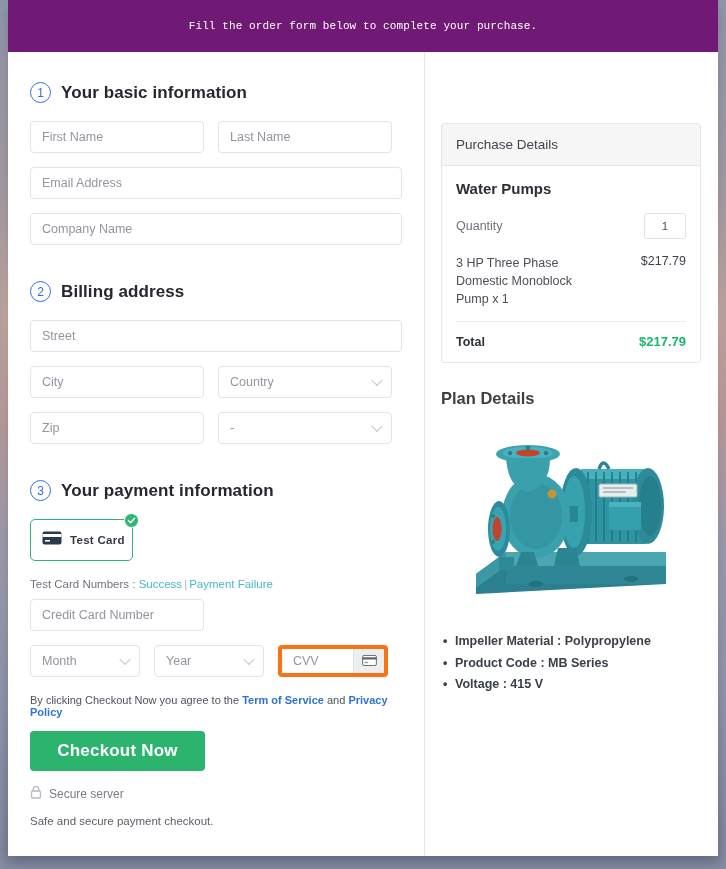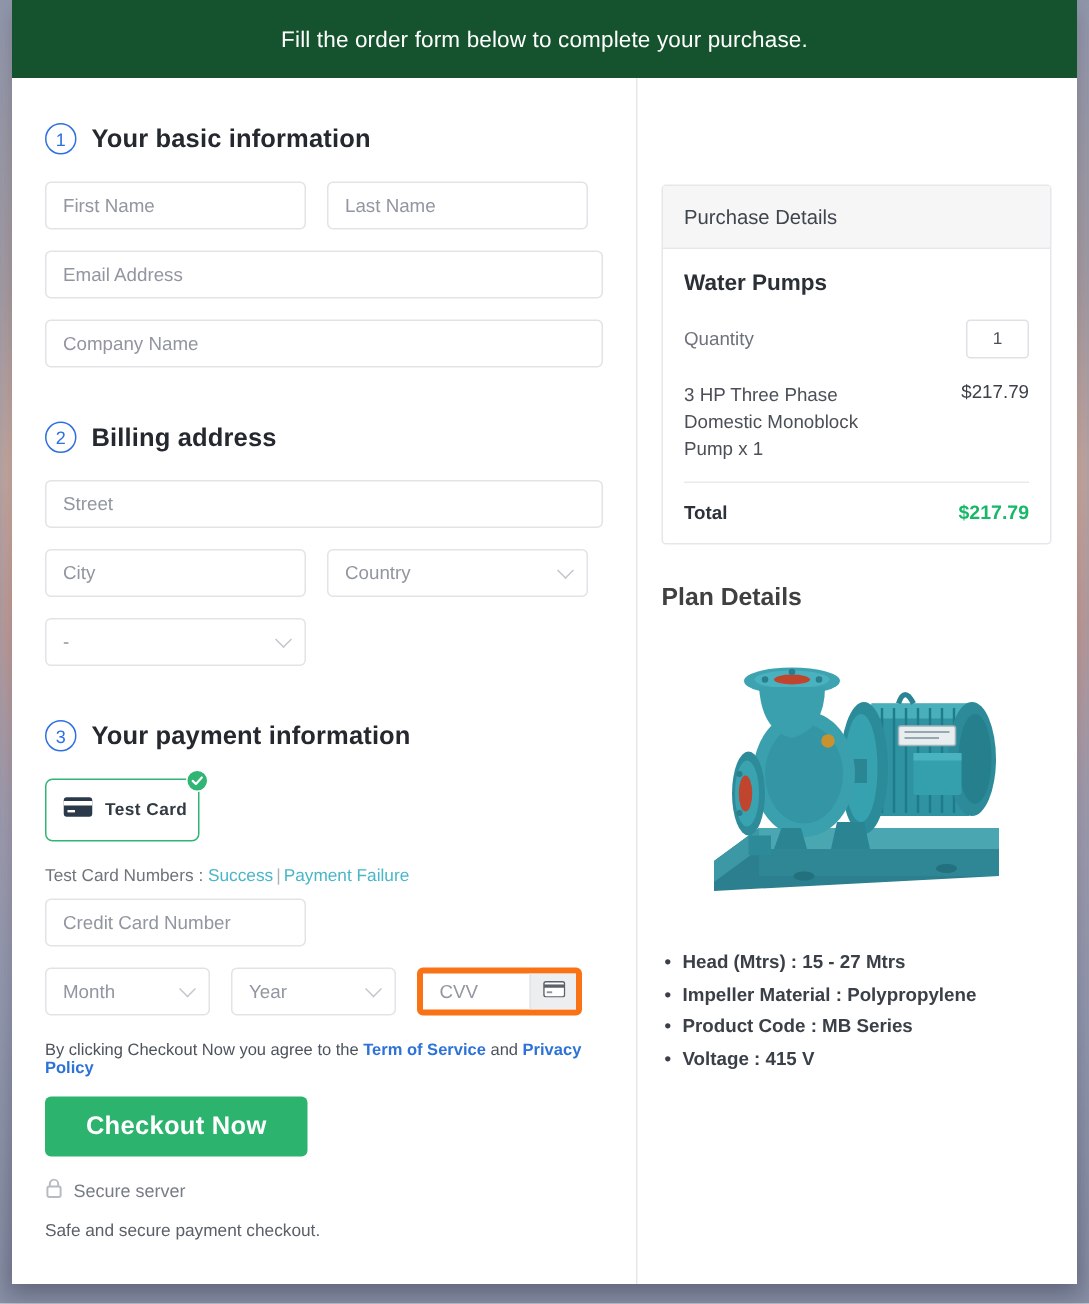"Fill the order form below" .banner { background: #14532d -> #701a75; font-family: none -> Liberation Mono, monospace; font-size: 15px -> 11px }
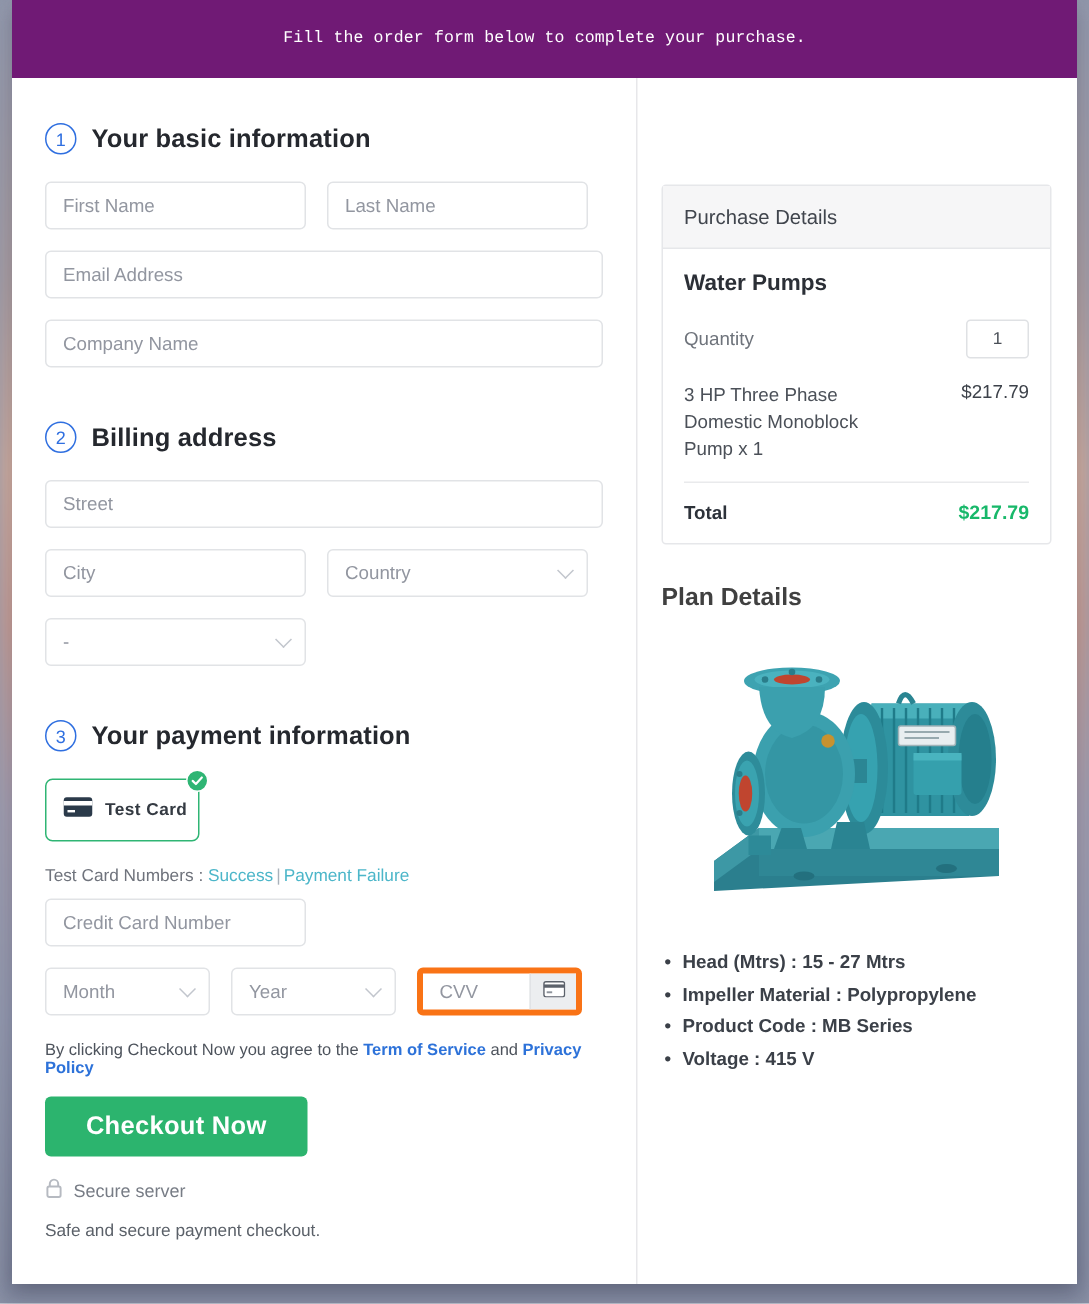"Zip" div.field { html: none -> <div>Zip</div> }
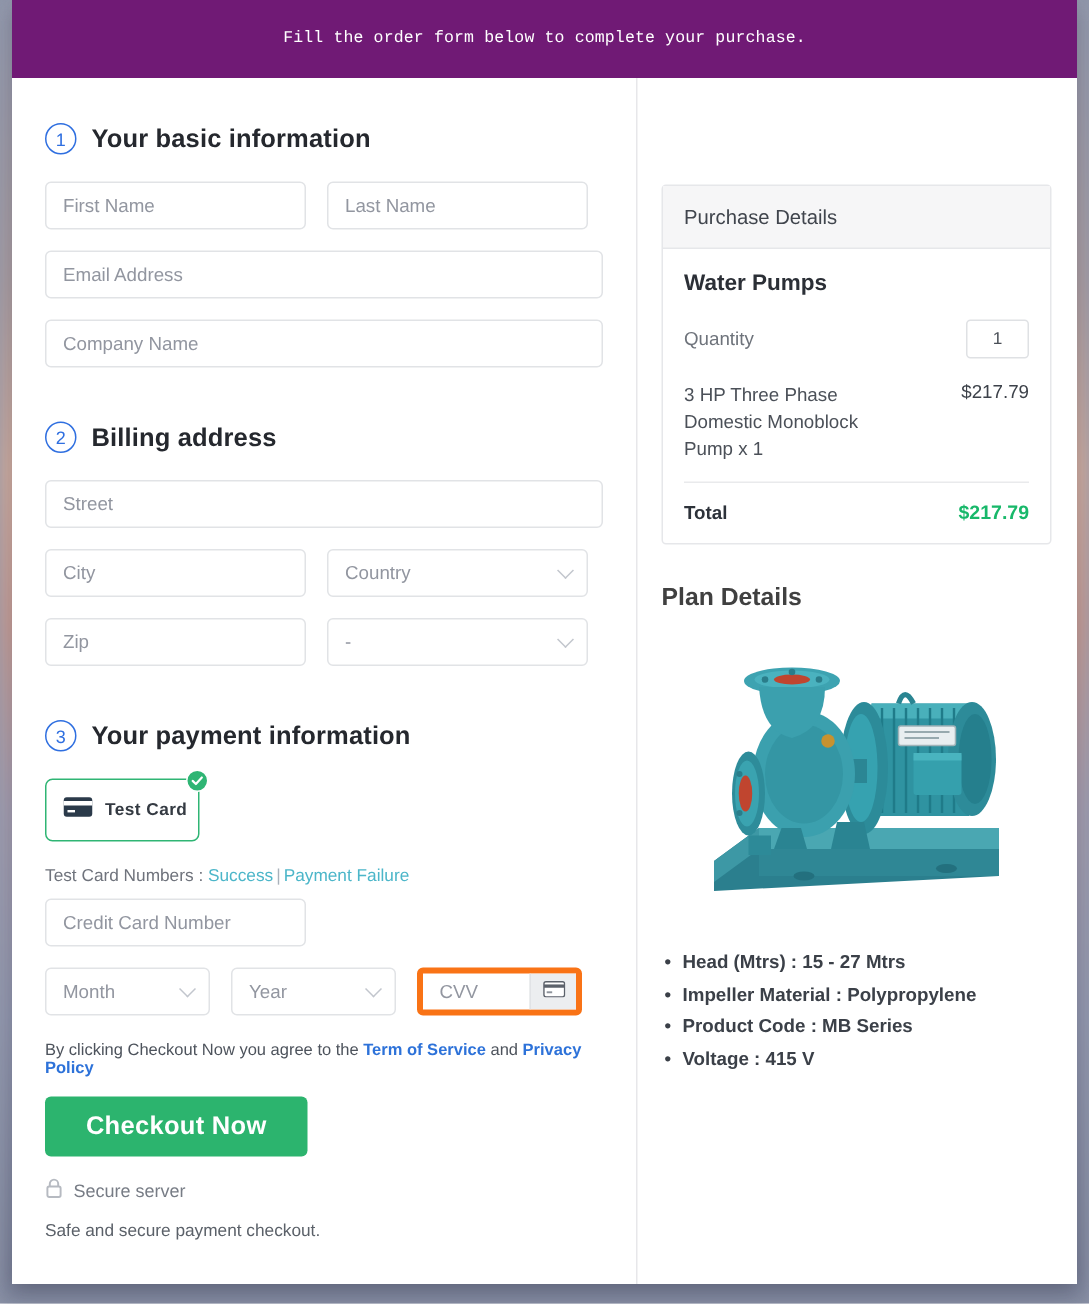"Head (Mtrs) : 15 -" li { html: <li>Head (Mtrs) : 15 - 27 Mtrs</li> -> none }
